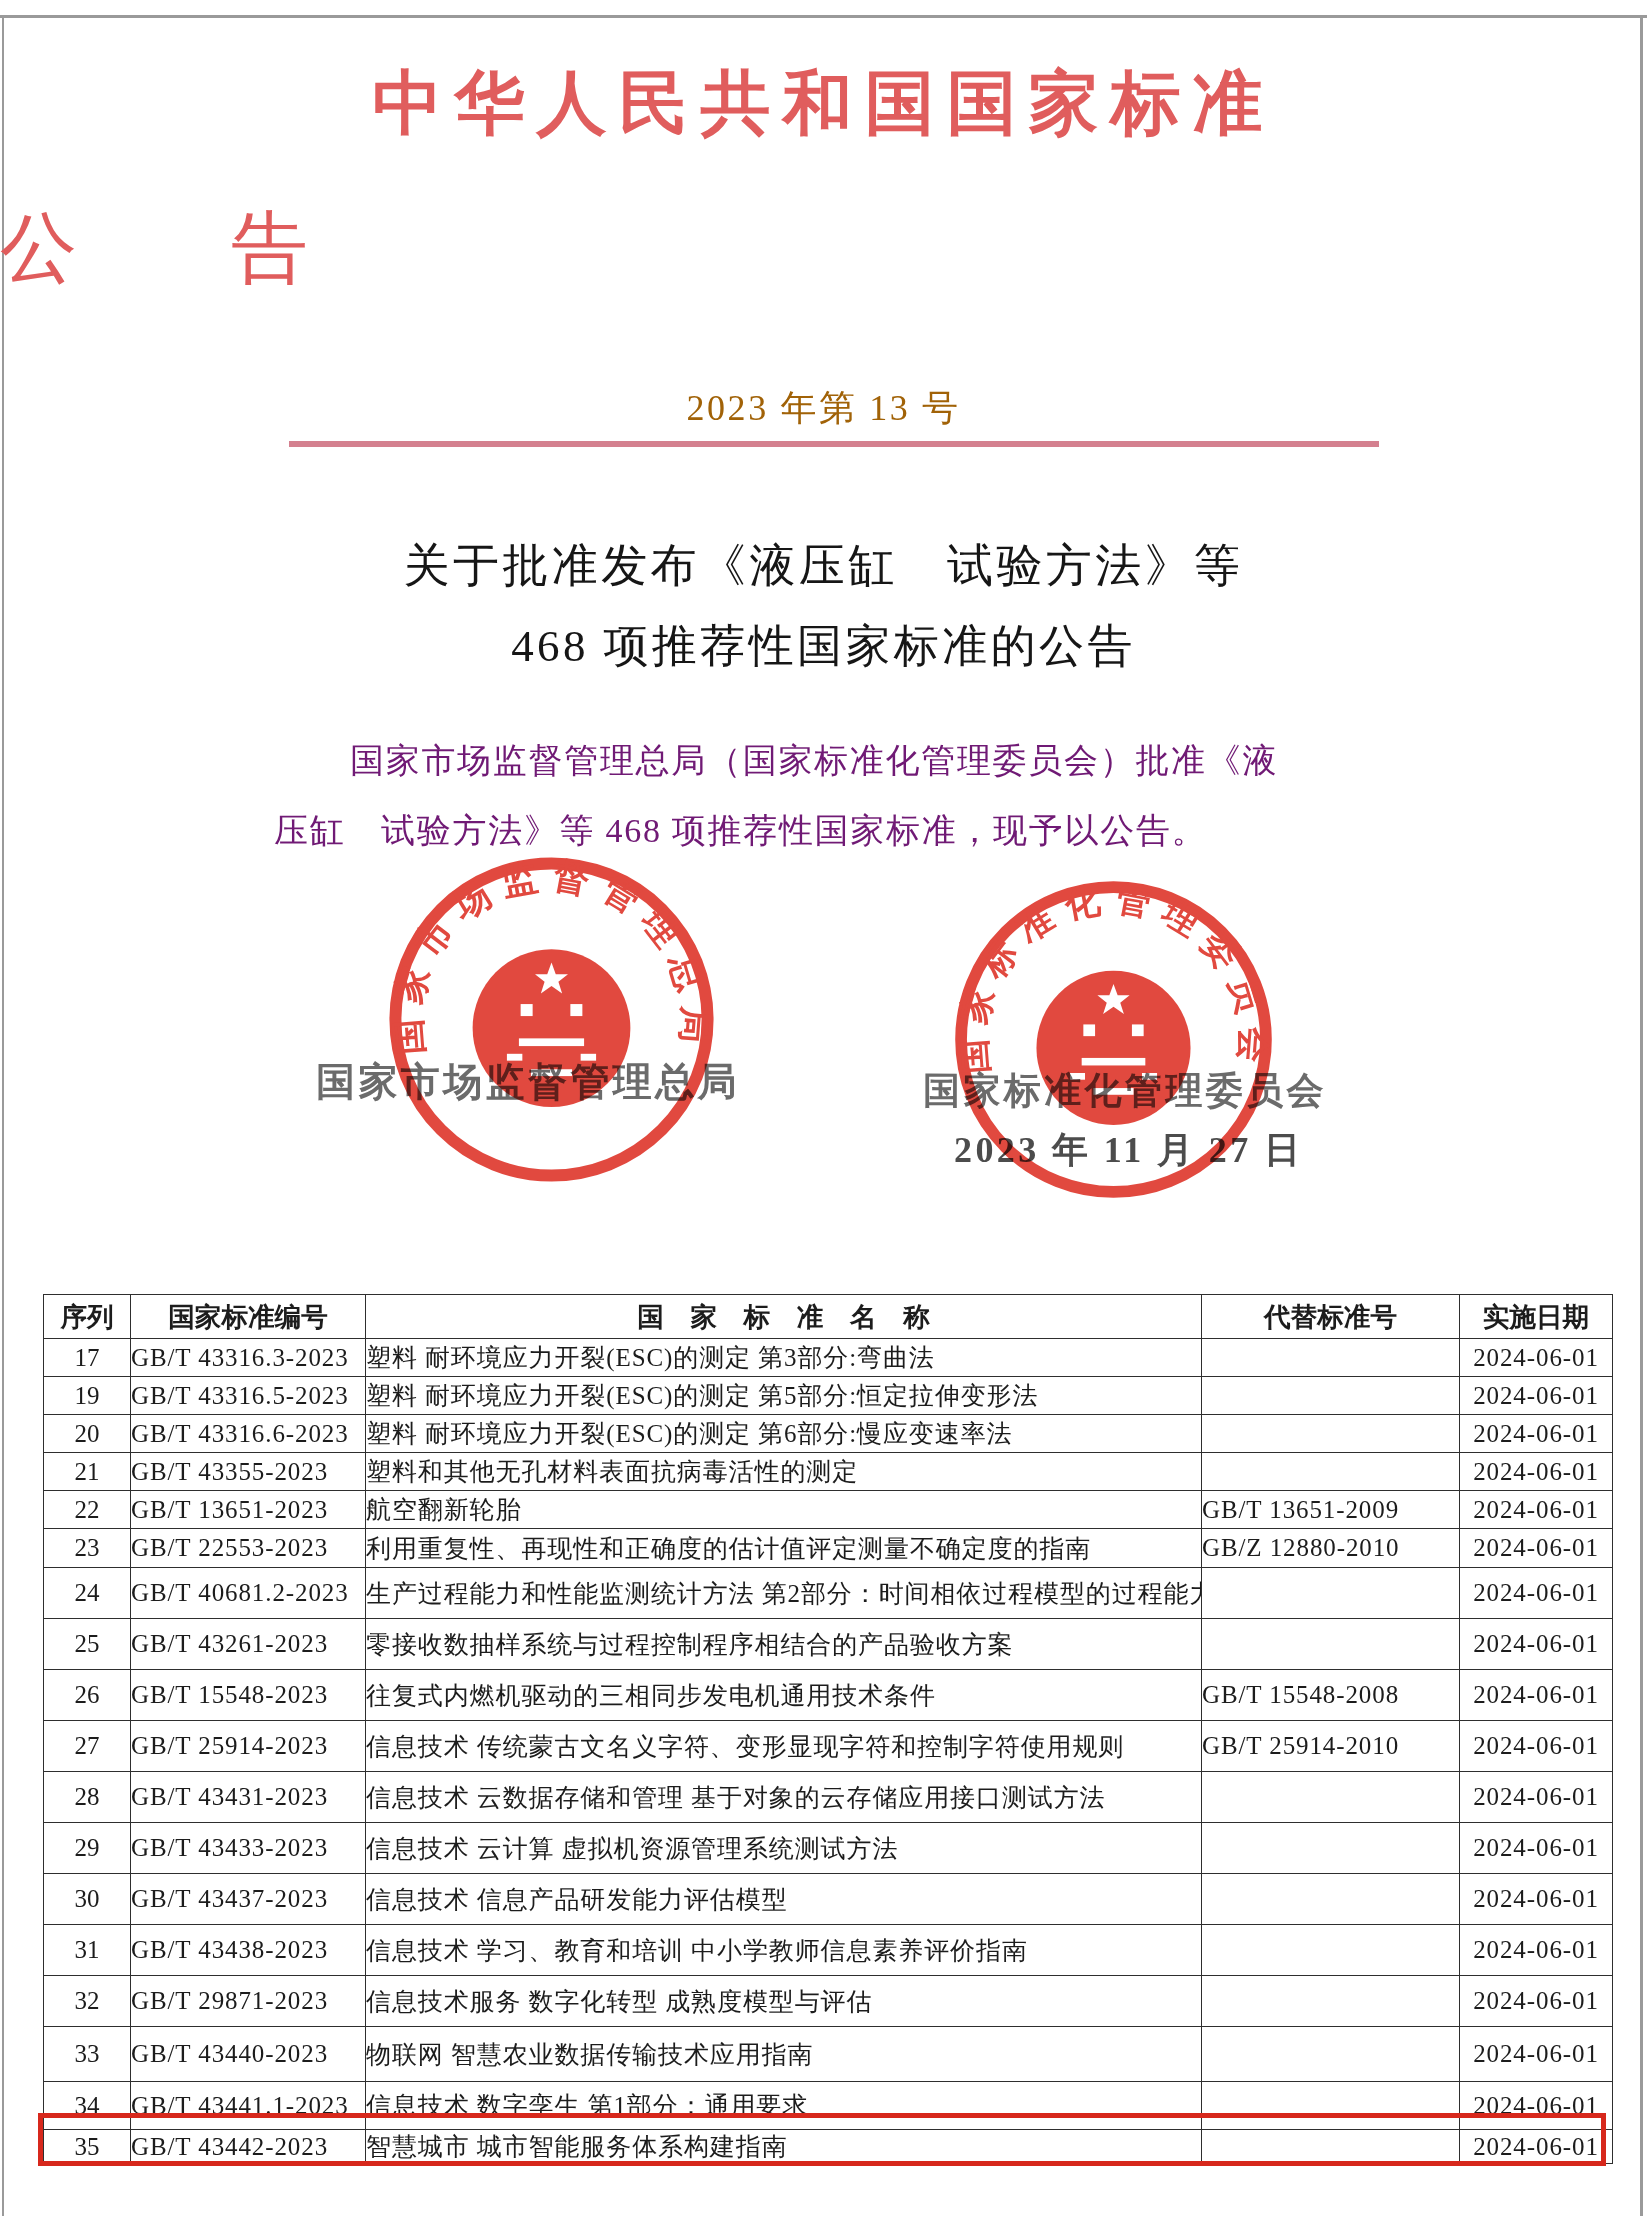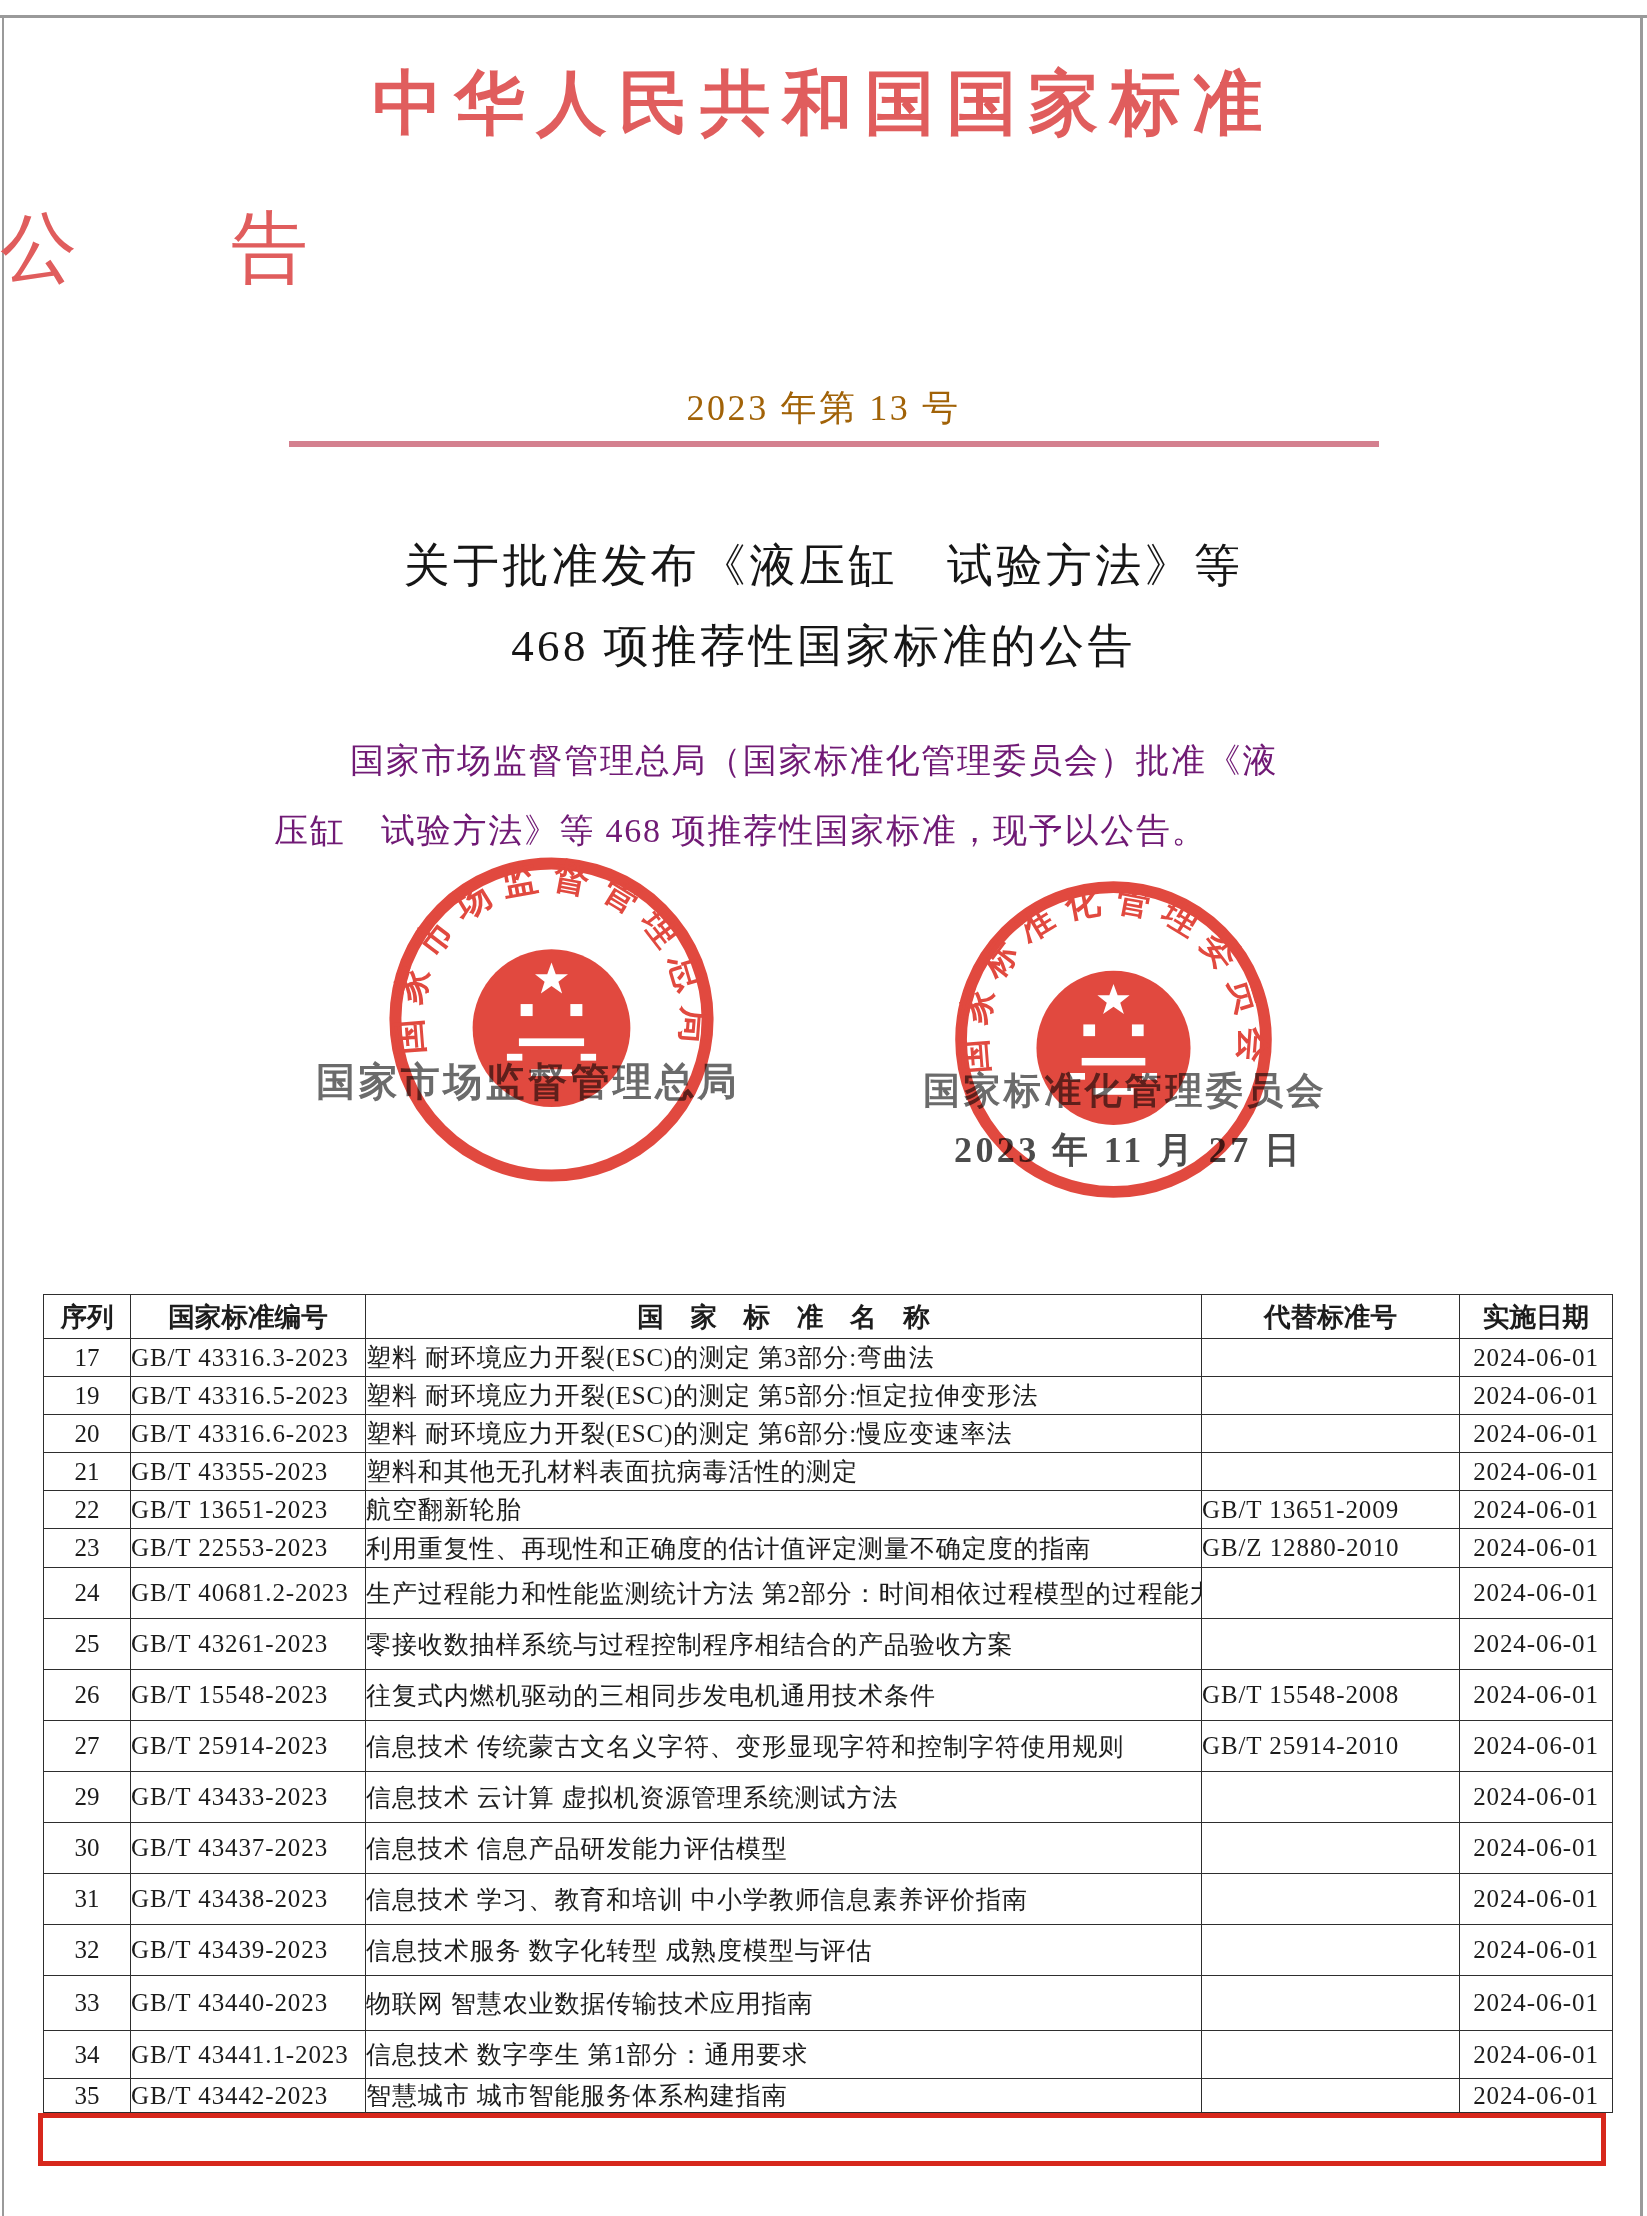"28" tr { html: none -> <tr> <td>28</td> <td>GB/T 43431-2023</td> <td>信息技术 云数据存储和管理 基于对象的云存储应用接口测试方法</td> <td></td> <td>2024-06-01</td> </tr> }
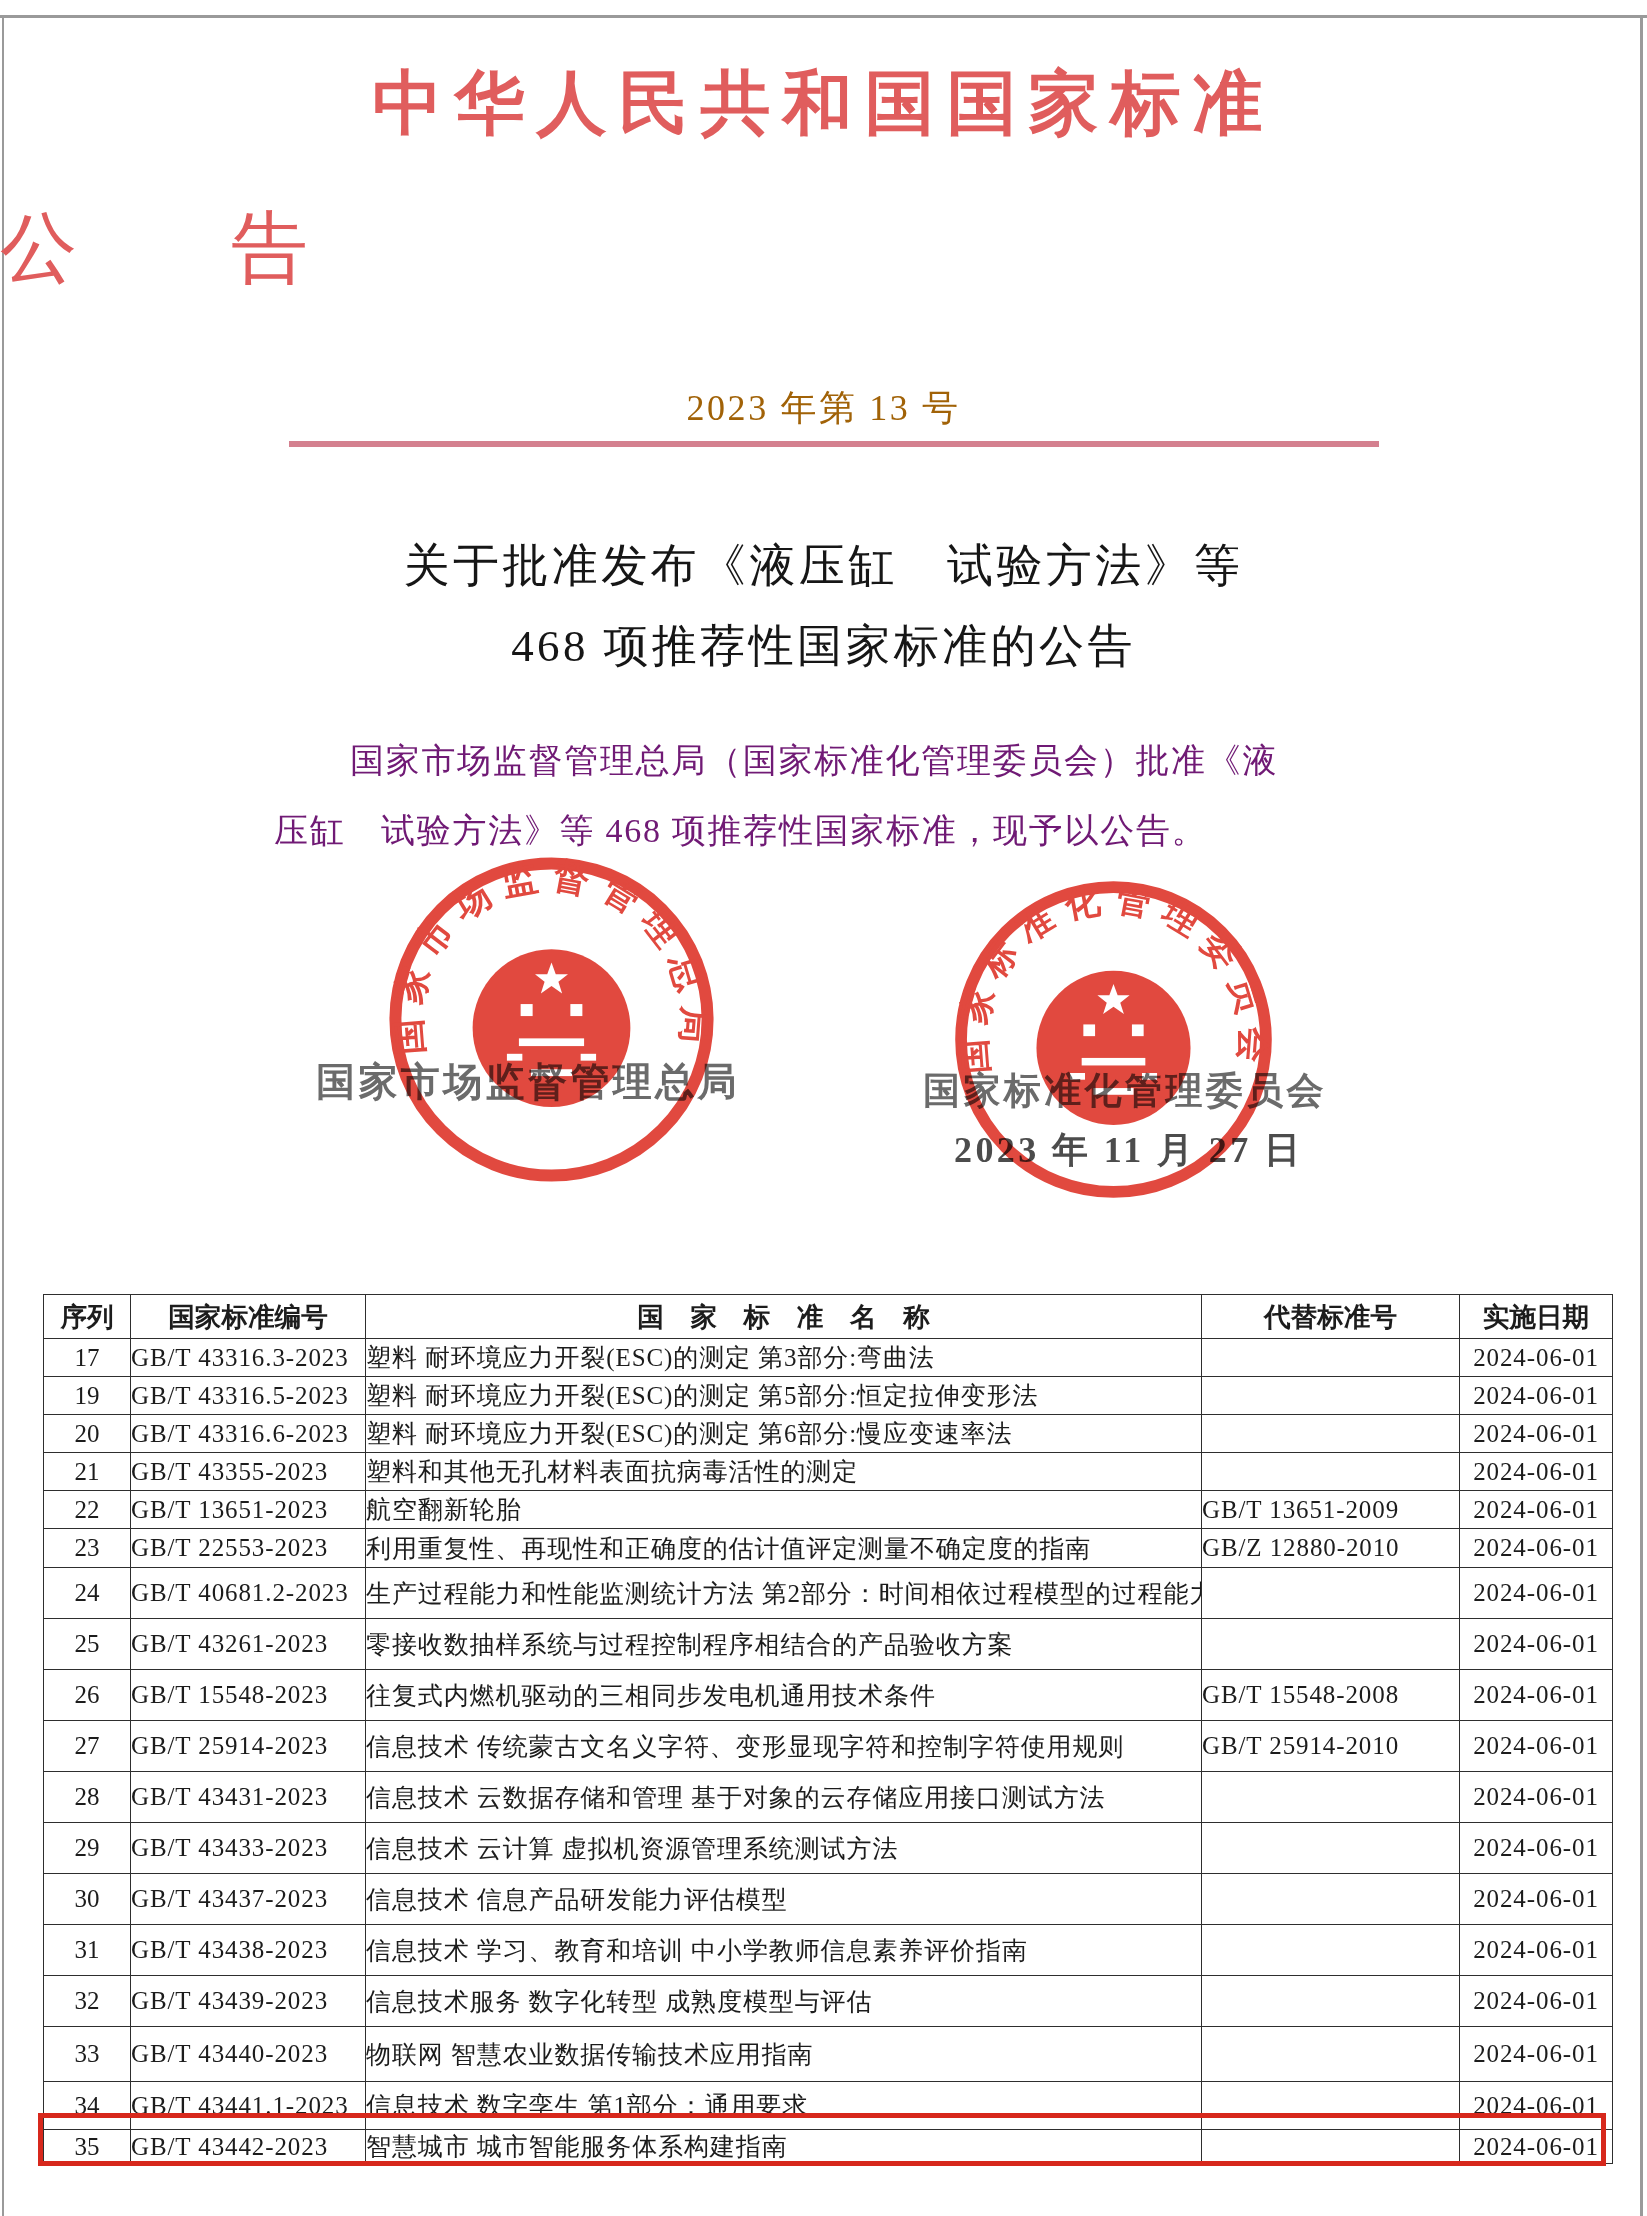"GB/T 43439-2023" td.c-code { text: 43439-2023 -> 29871-2023 }
